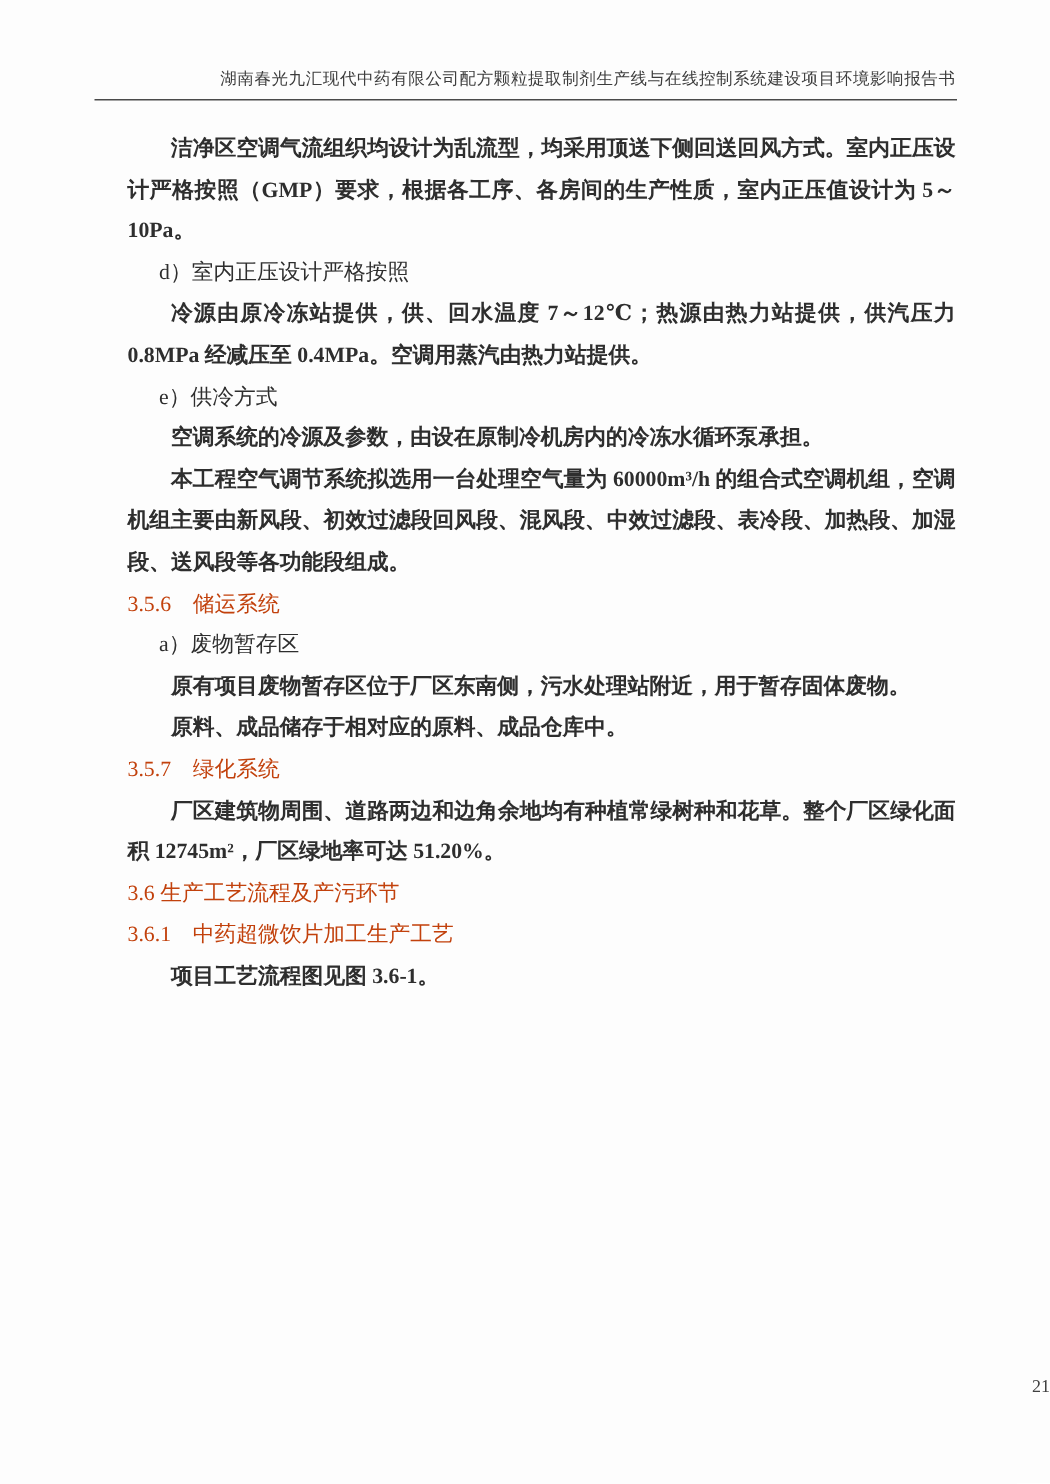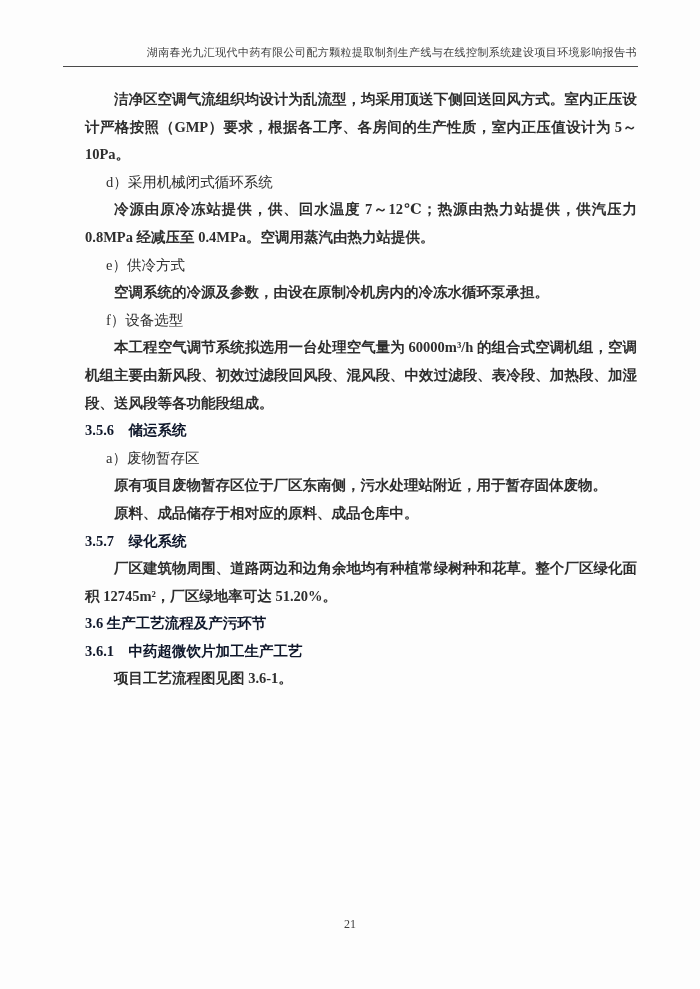"d）采用机械闭式循环系统" p.block-item { text: 采用机械闭式循环系统 -> 室内正压设计严格按照 }
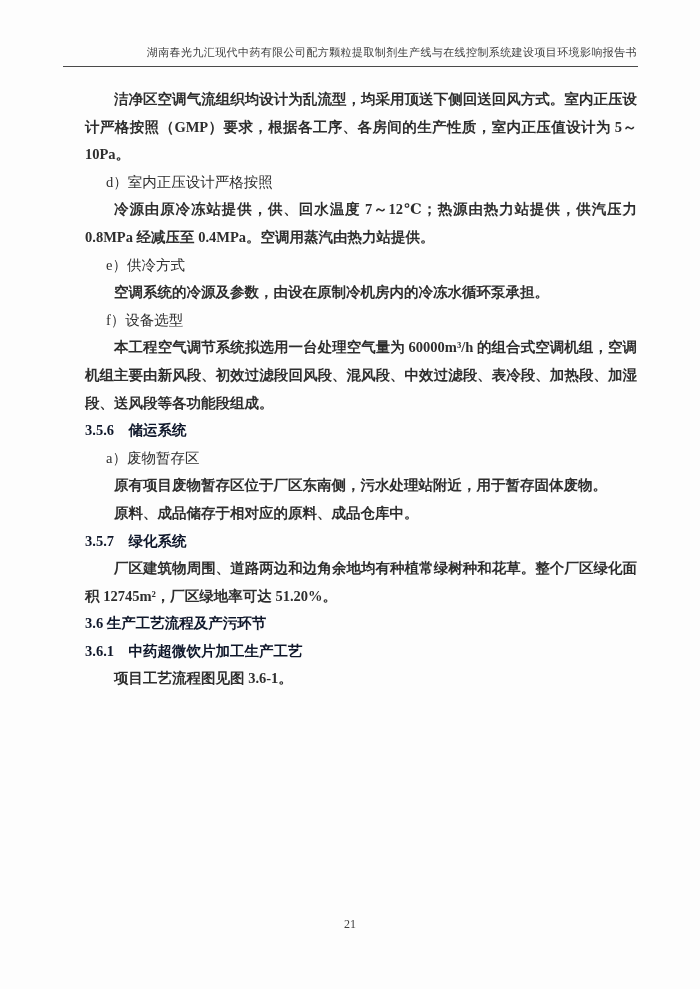"f）设备选型" p.block-item { html: <p>f）设备选型</p> -> none }
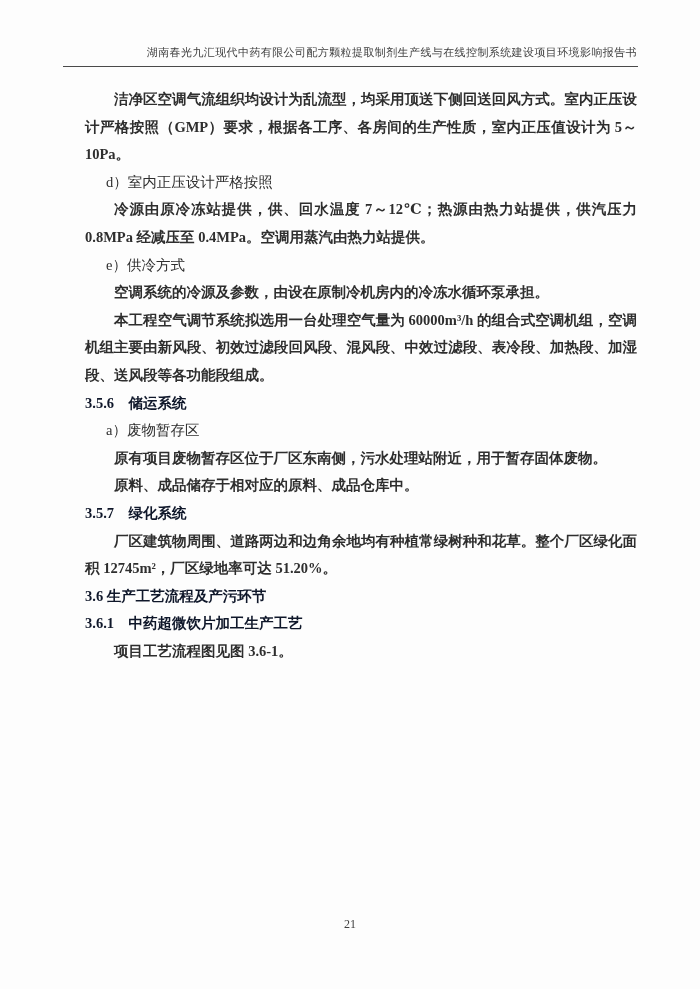"3.5.6 储运系统" .block-heading { color: #0f172a -> #c2410c; font-weight: 700 -> 400 }
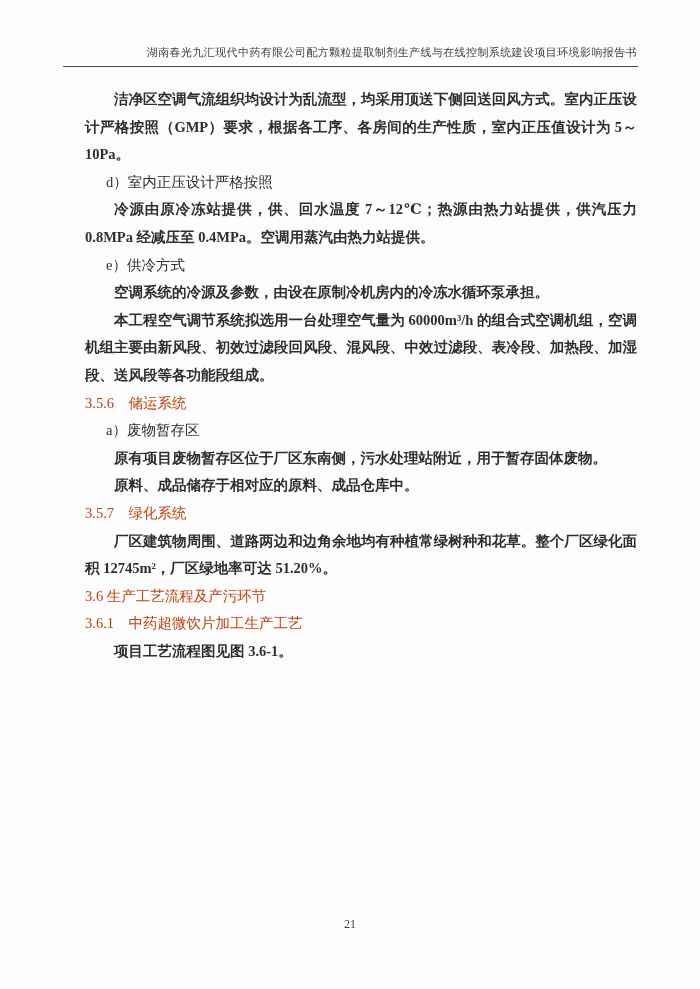"21" .page-number { text-align: center -> right }
